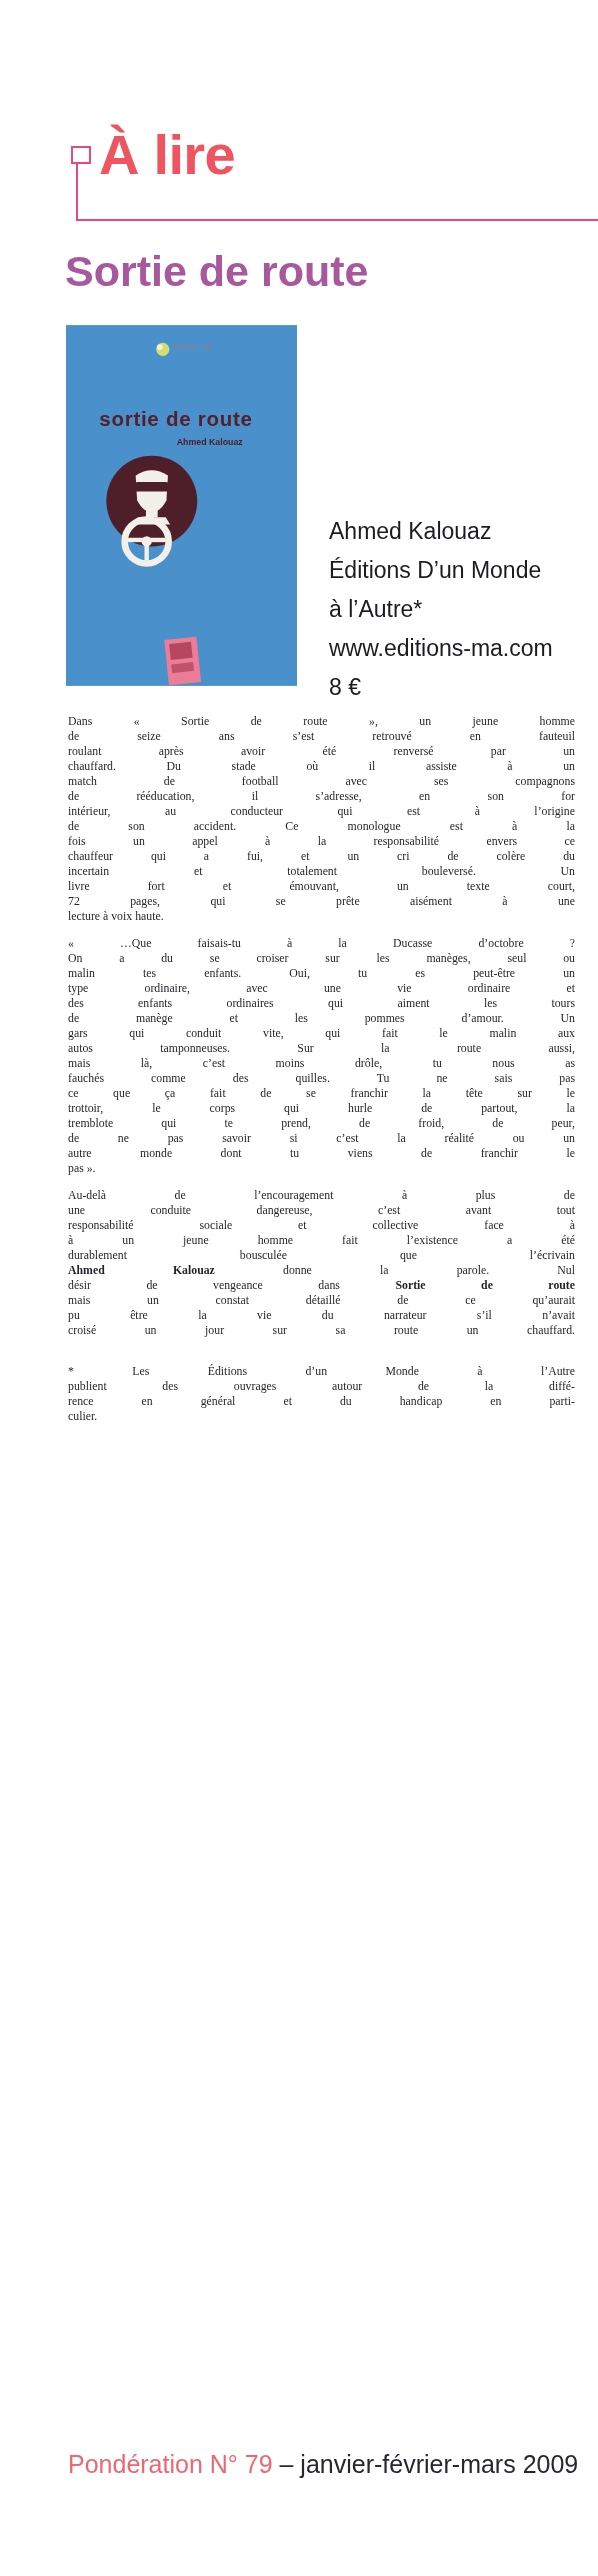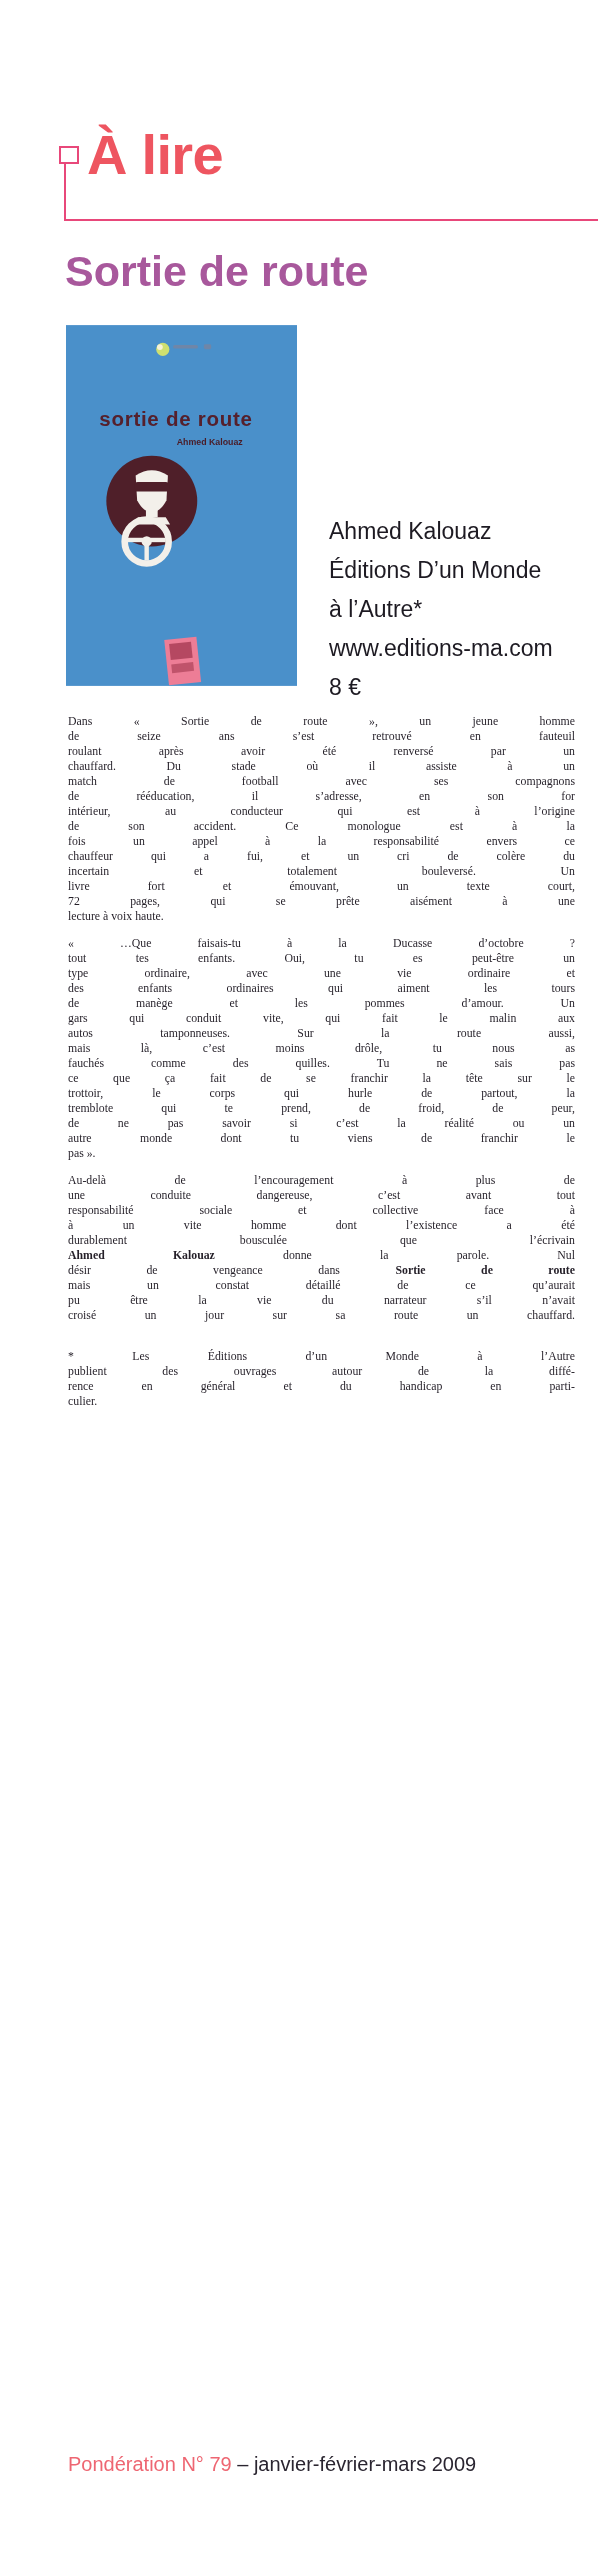"À lire" .hdr { left: 0 -> 12px }
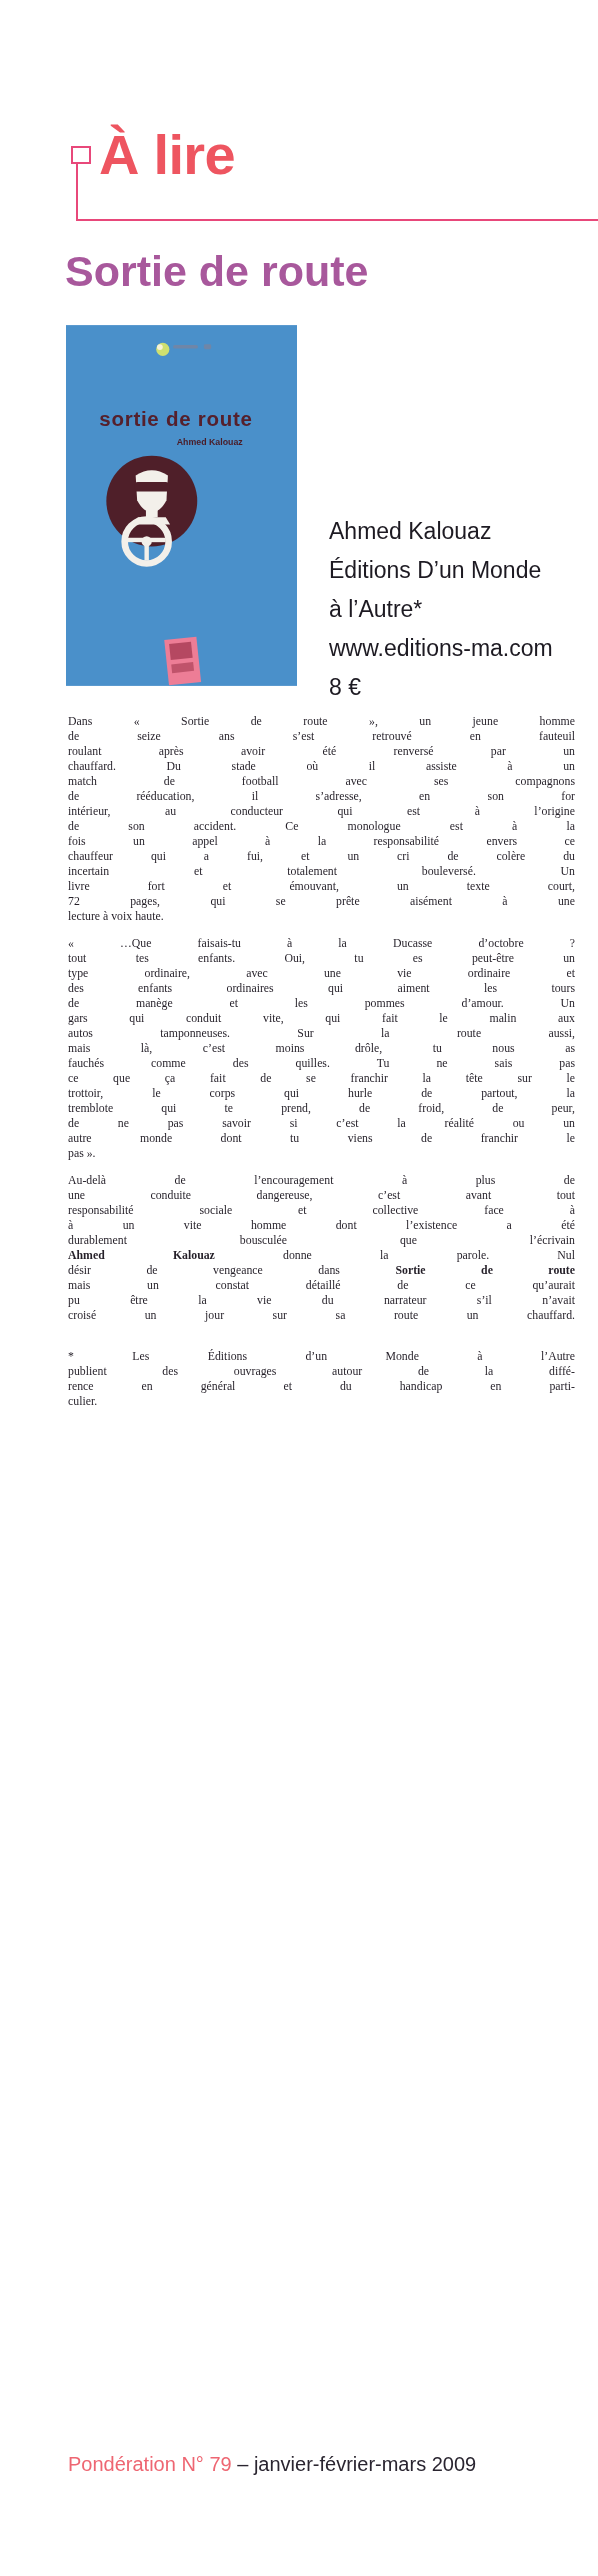"On a du se croiser" div.ln { html: none -> <div>On a du se croiser sur les manèges, seul ou</div> }
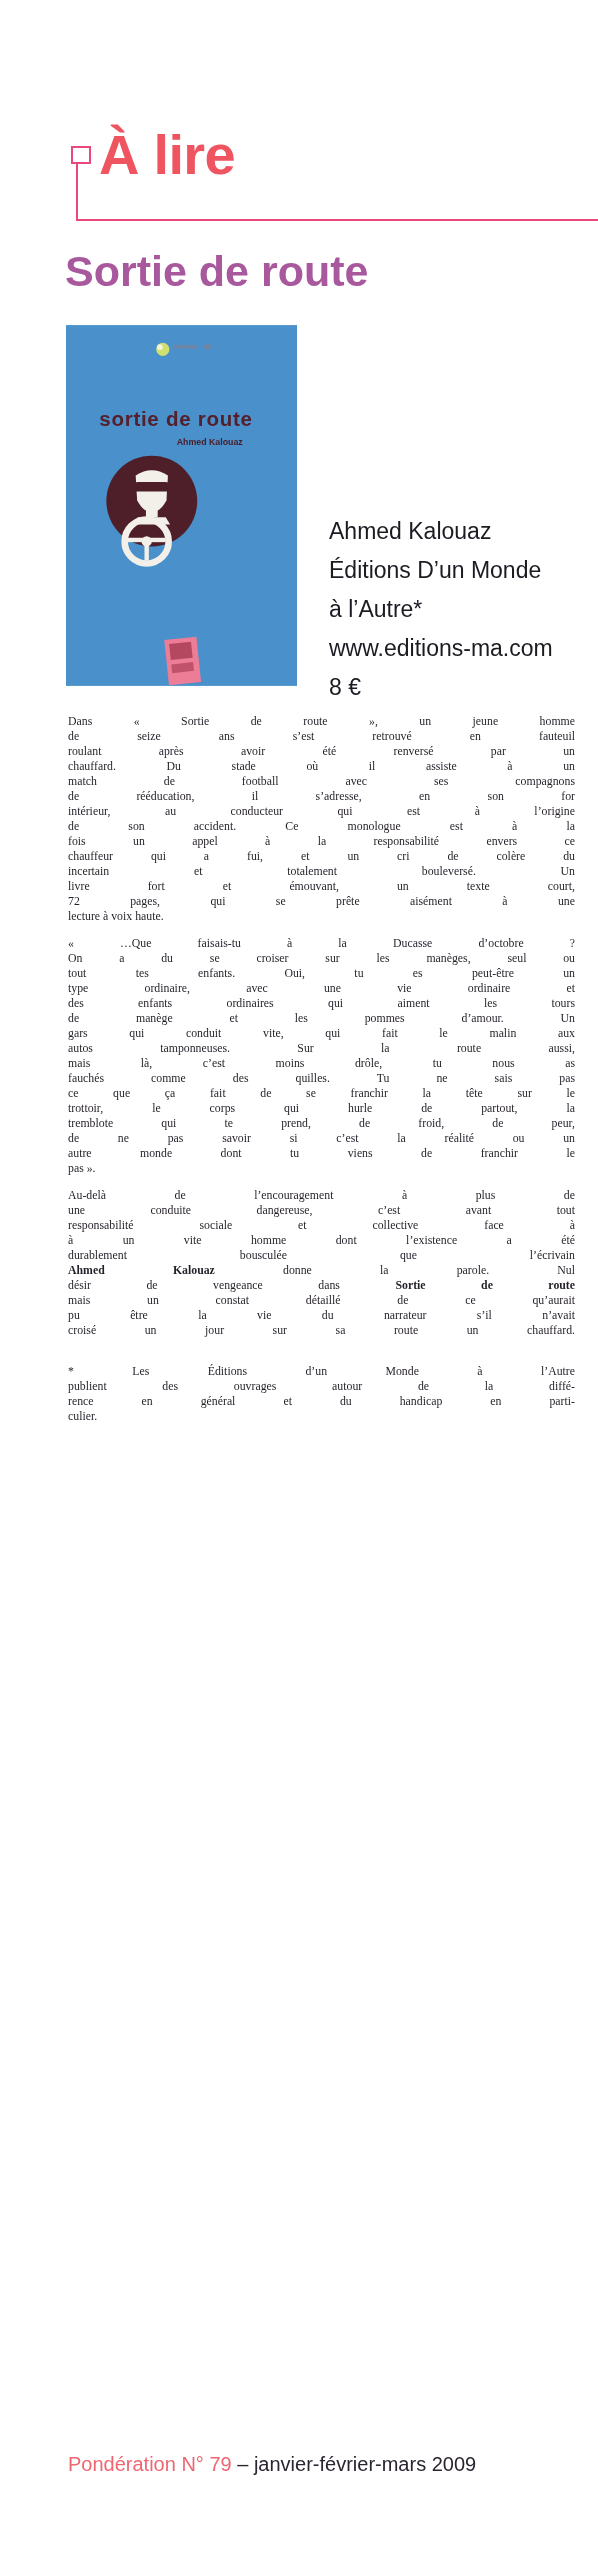"tout tes enfants. Oui, tu" div.ln { text: tout -> malin }
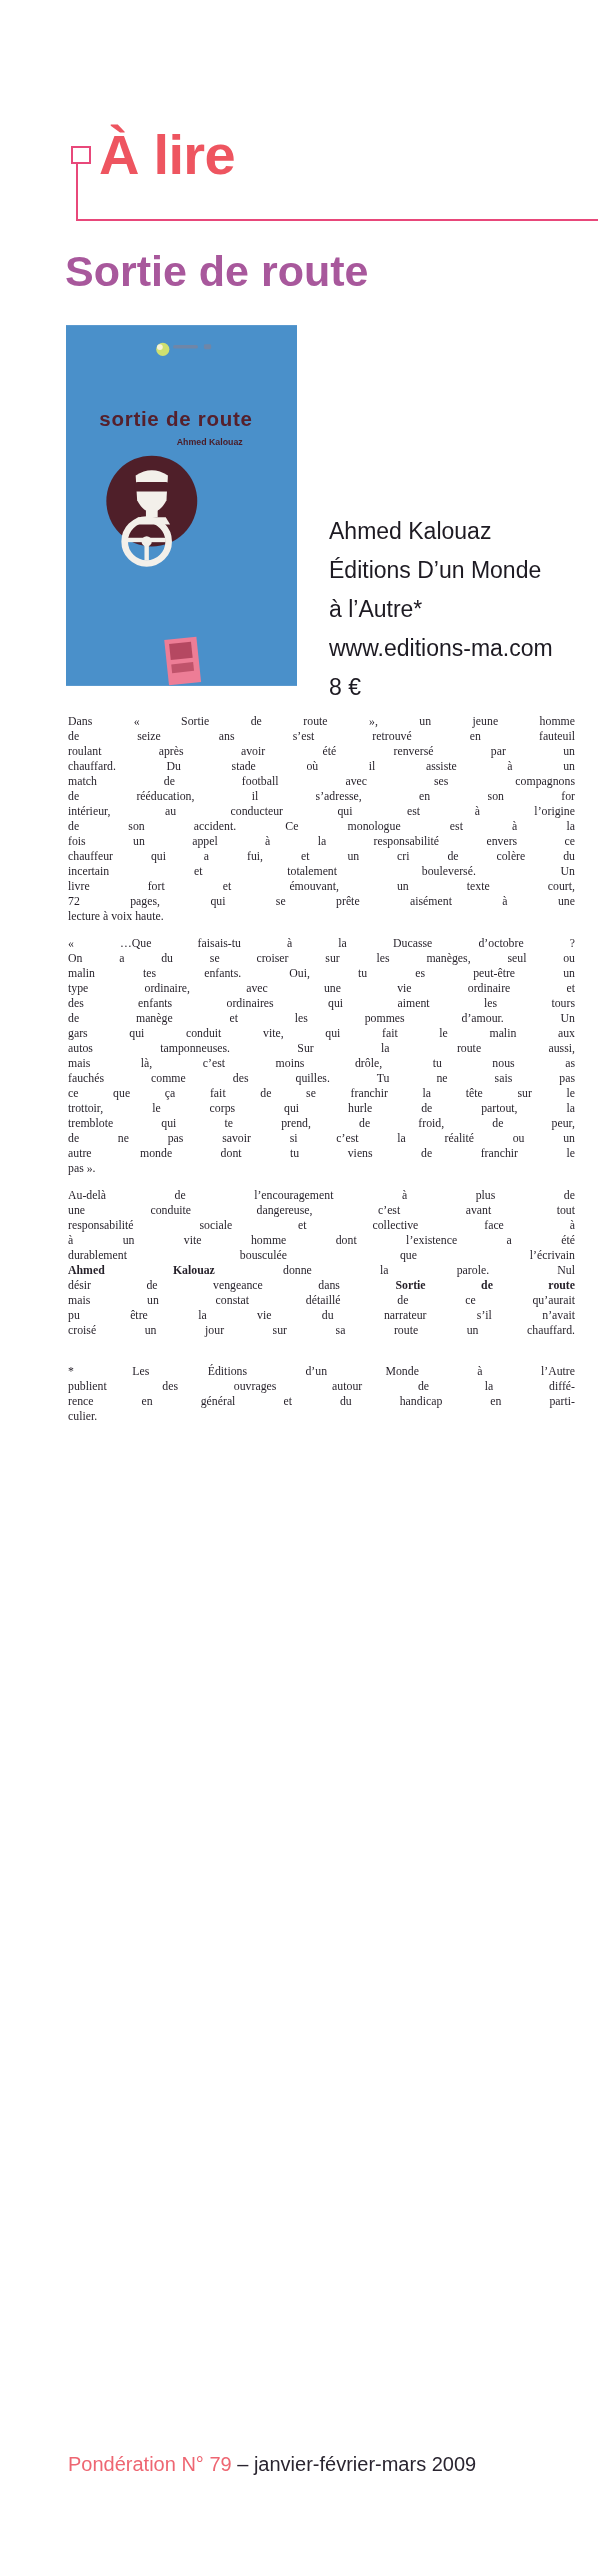"à un vite homme dont" div.ln { text: vite homme dont -> jeune homme fait }
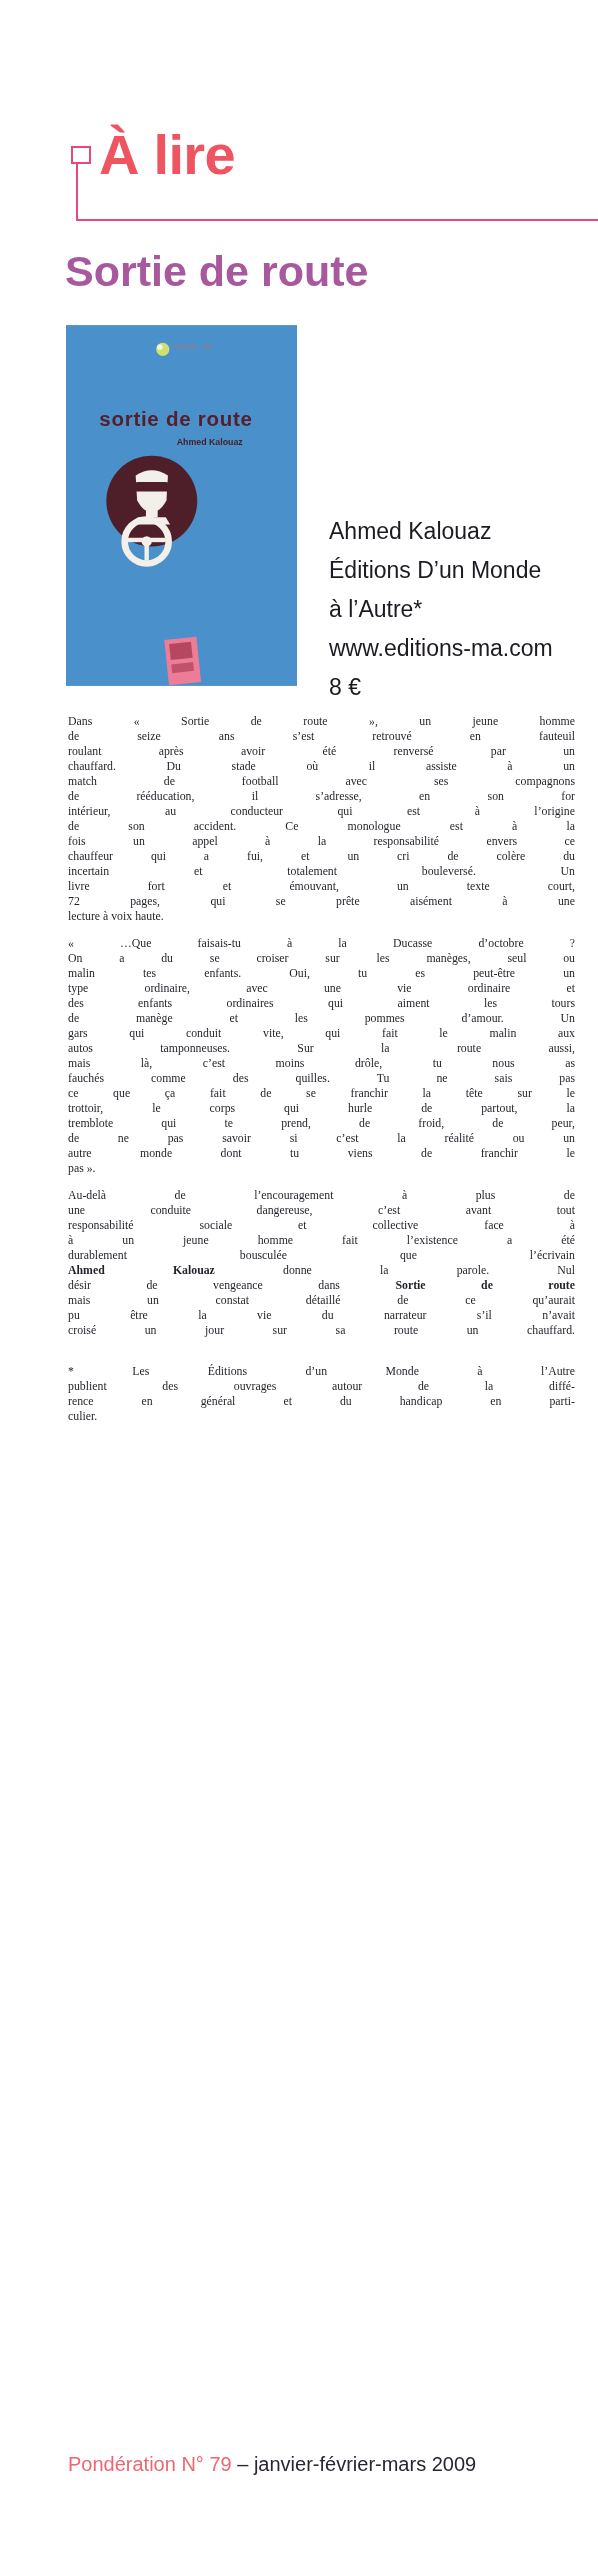"Pondération N° 79 – janvier-février-mars" .footer { font-size: 20px -> 25px }
